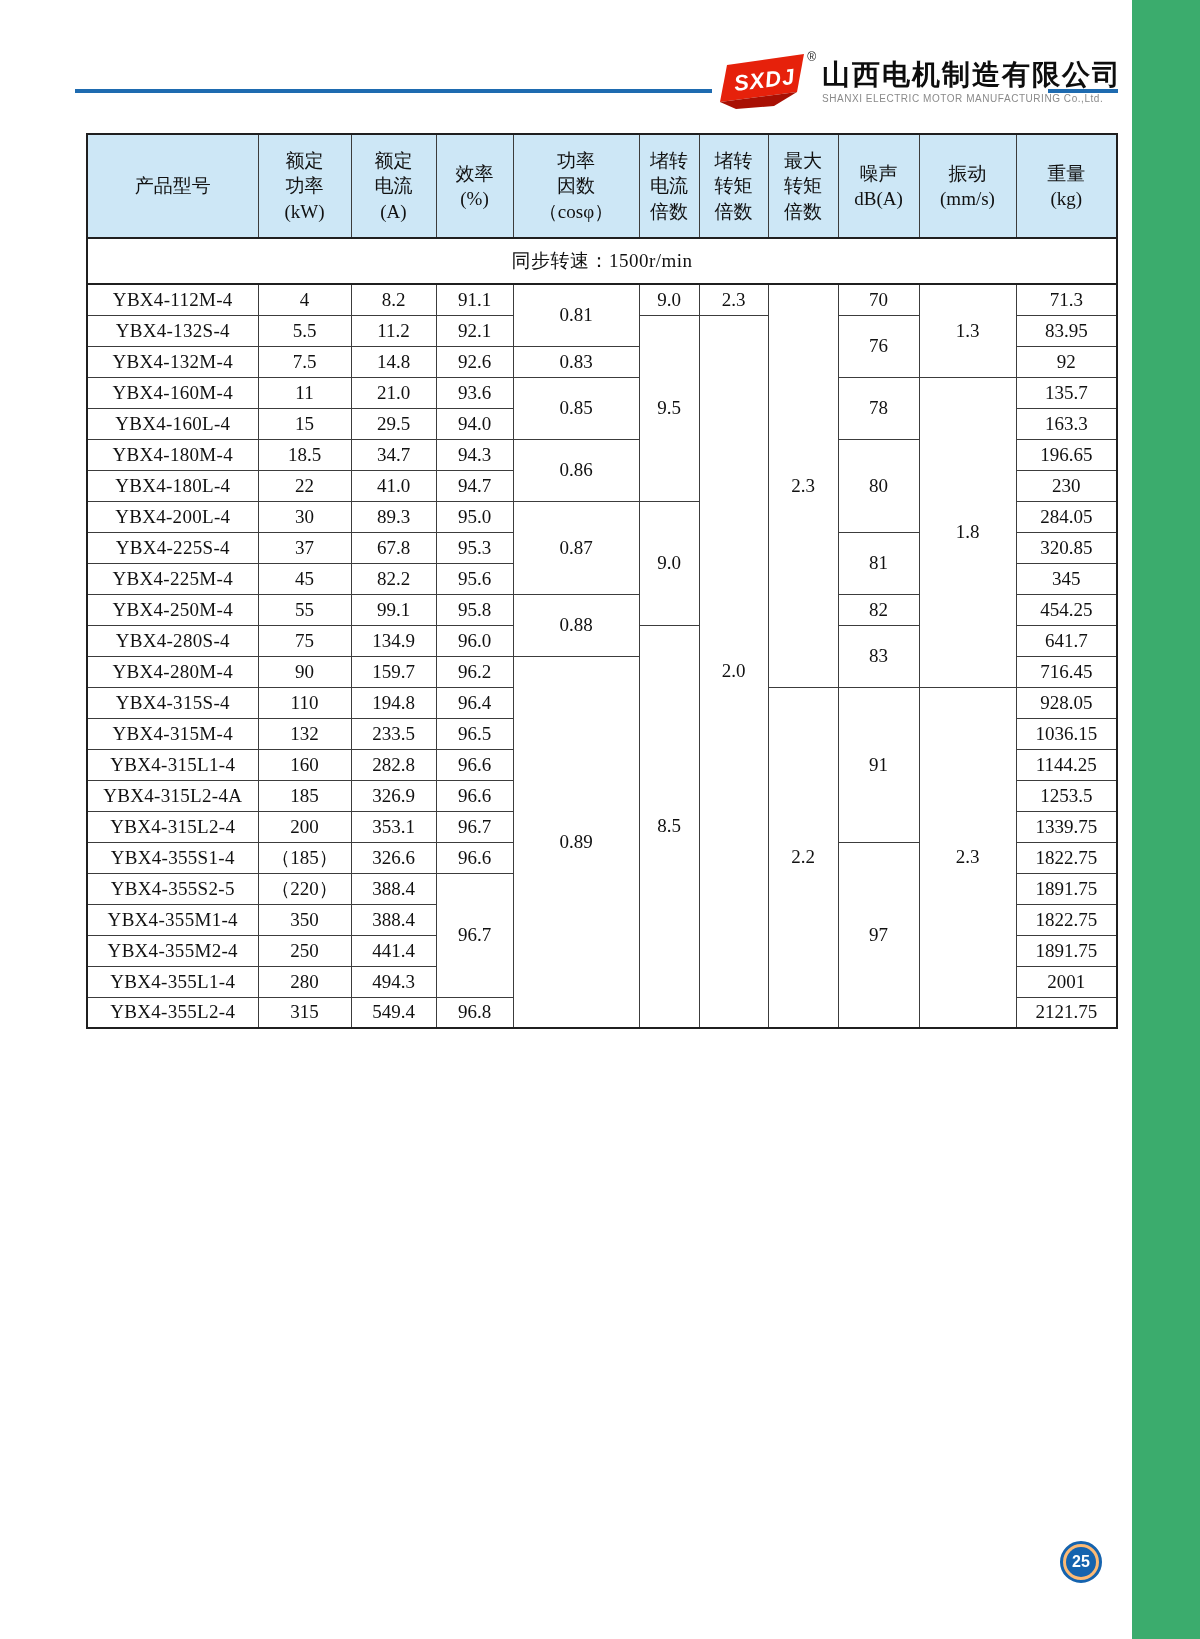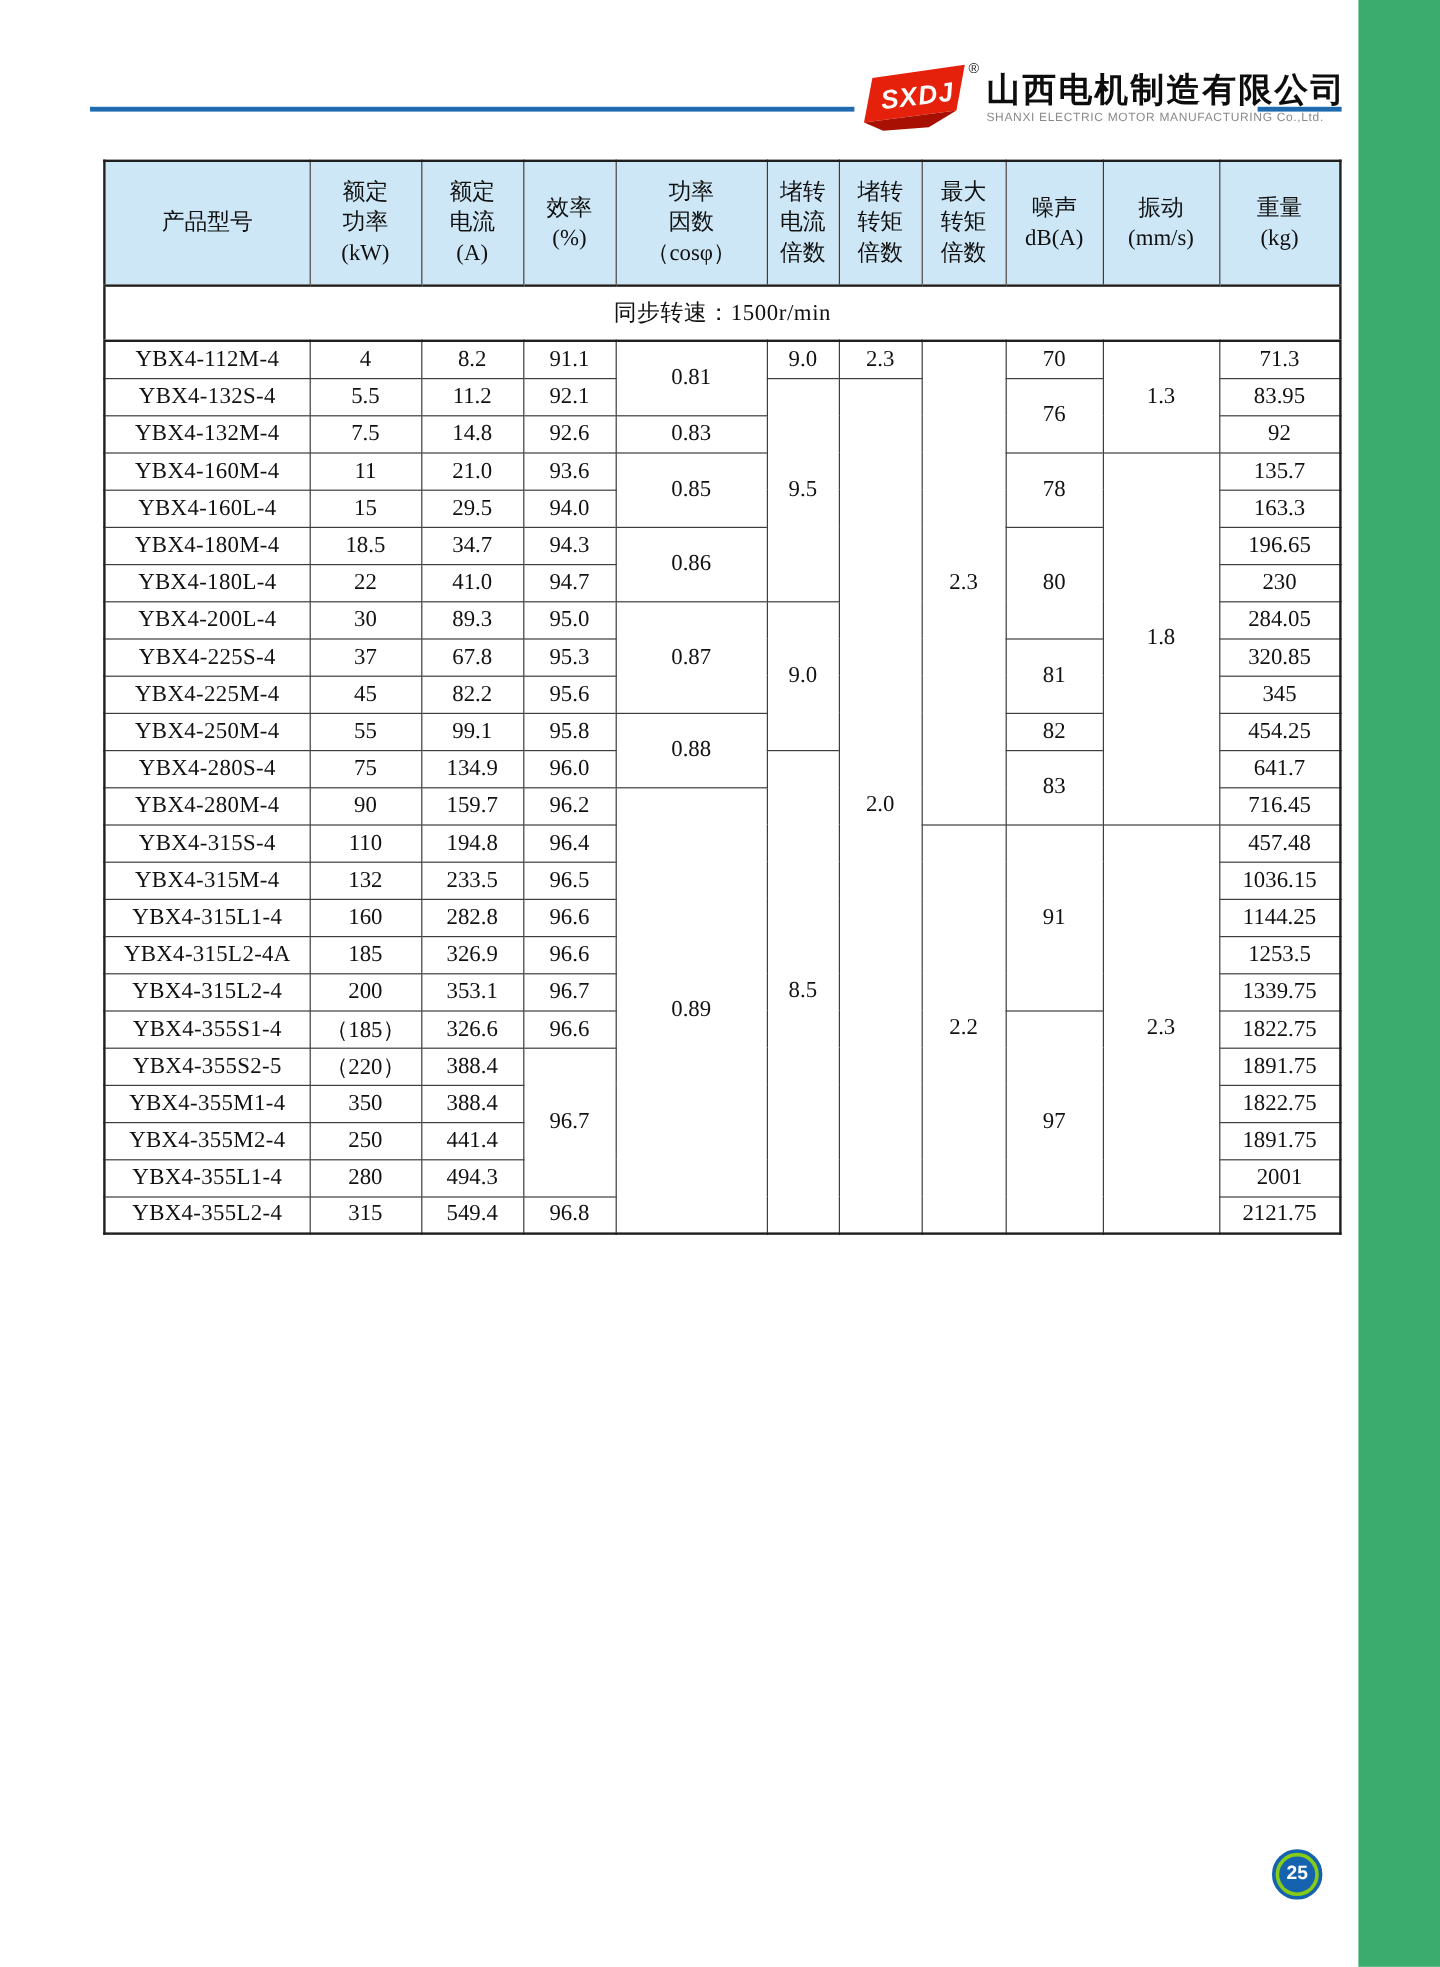"457.48" td { text: 457.48 -> 928.05 }
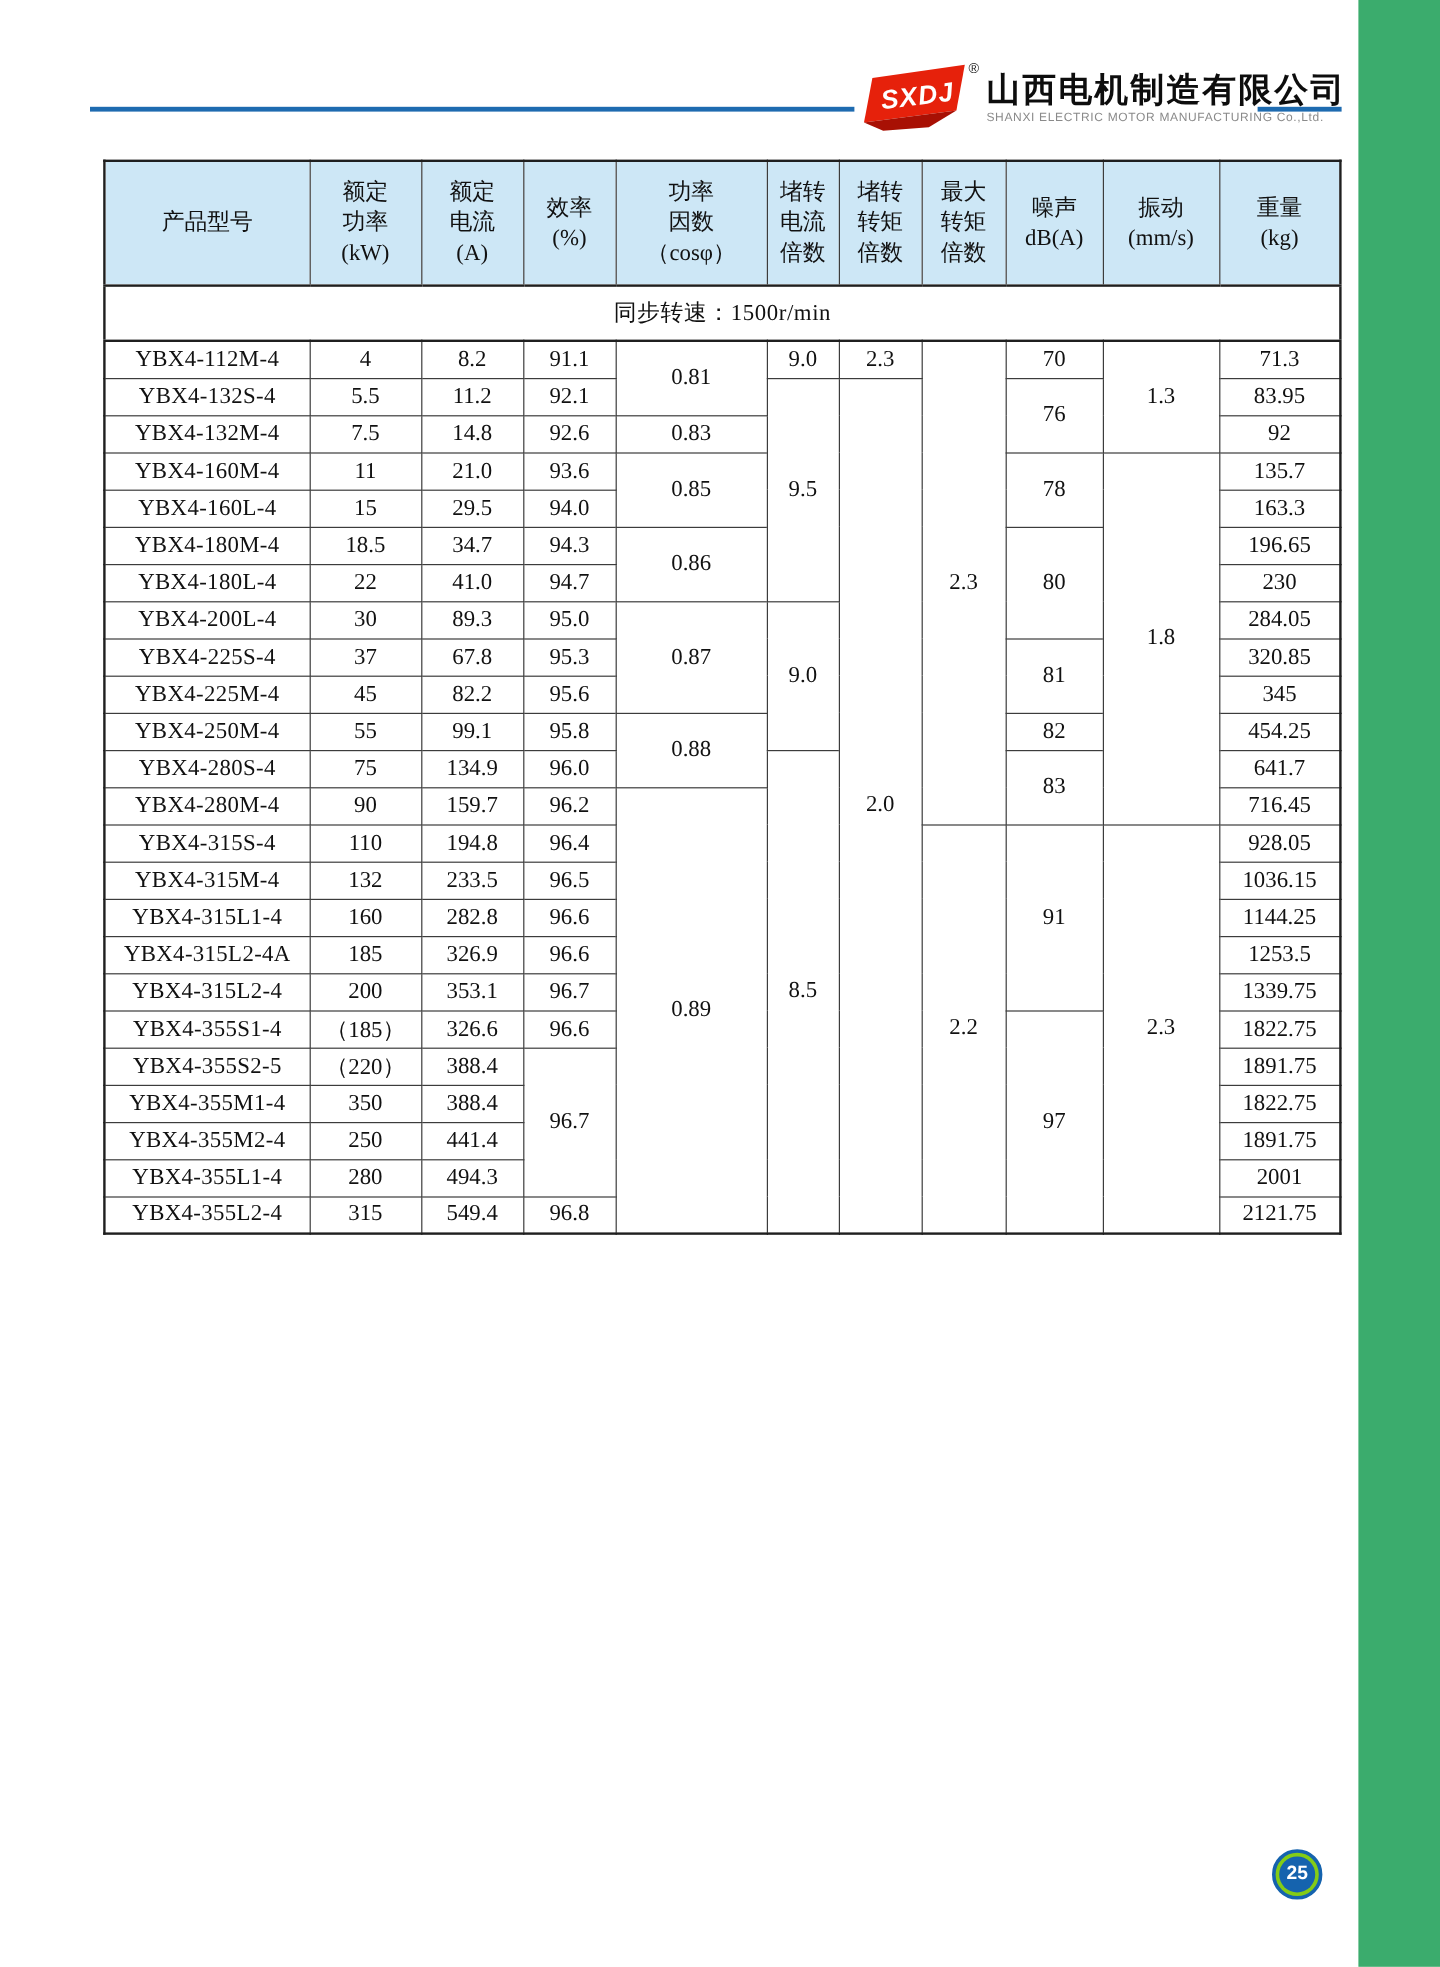"25" .page-badge { background: #84cc16 -> #fdba74 }
